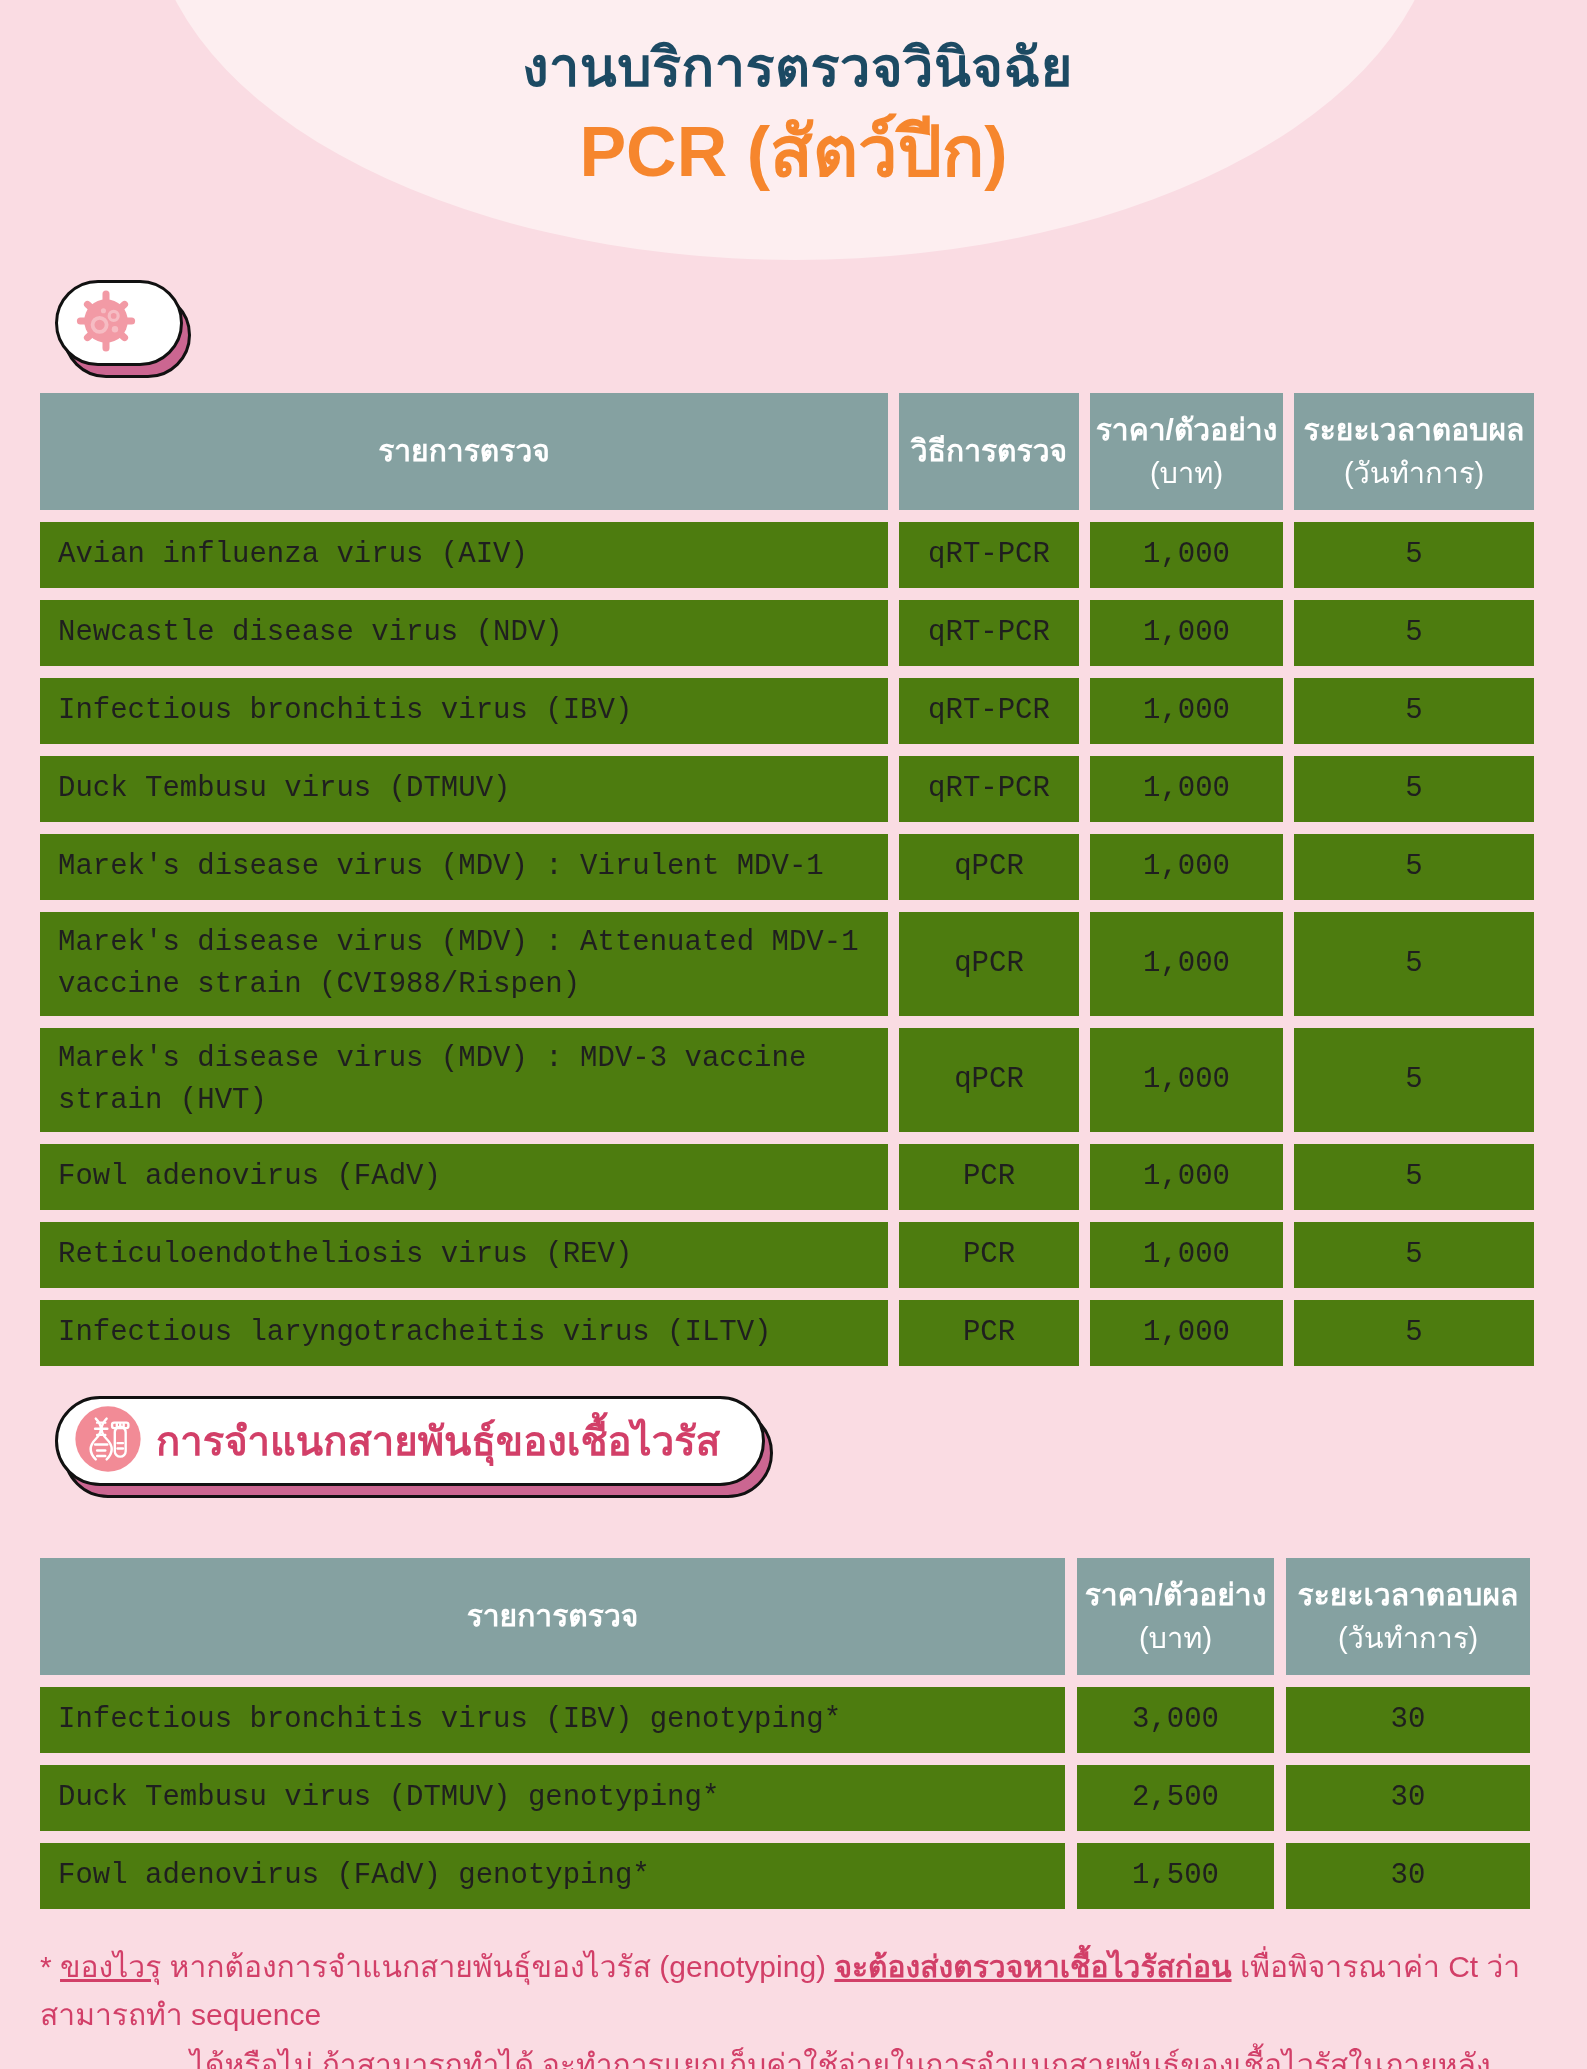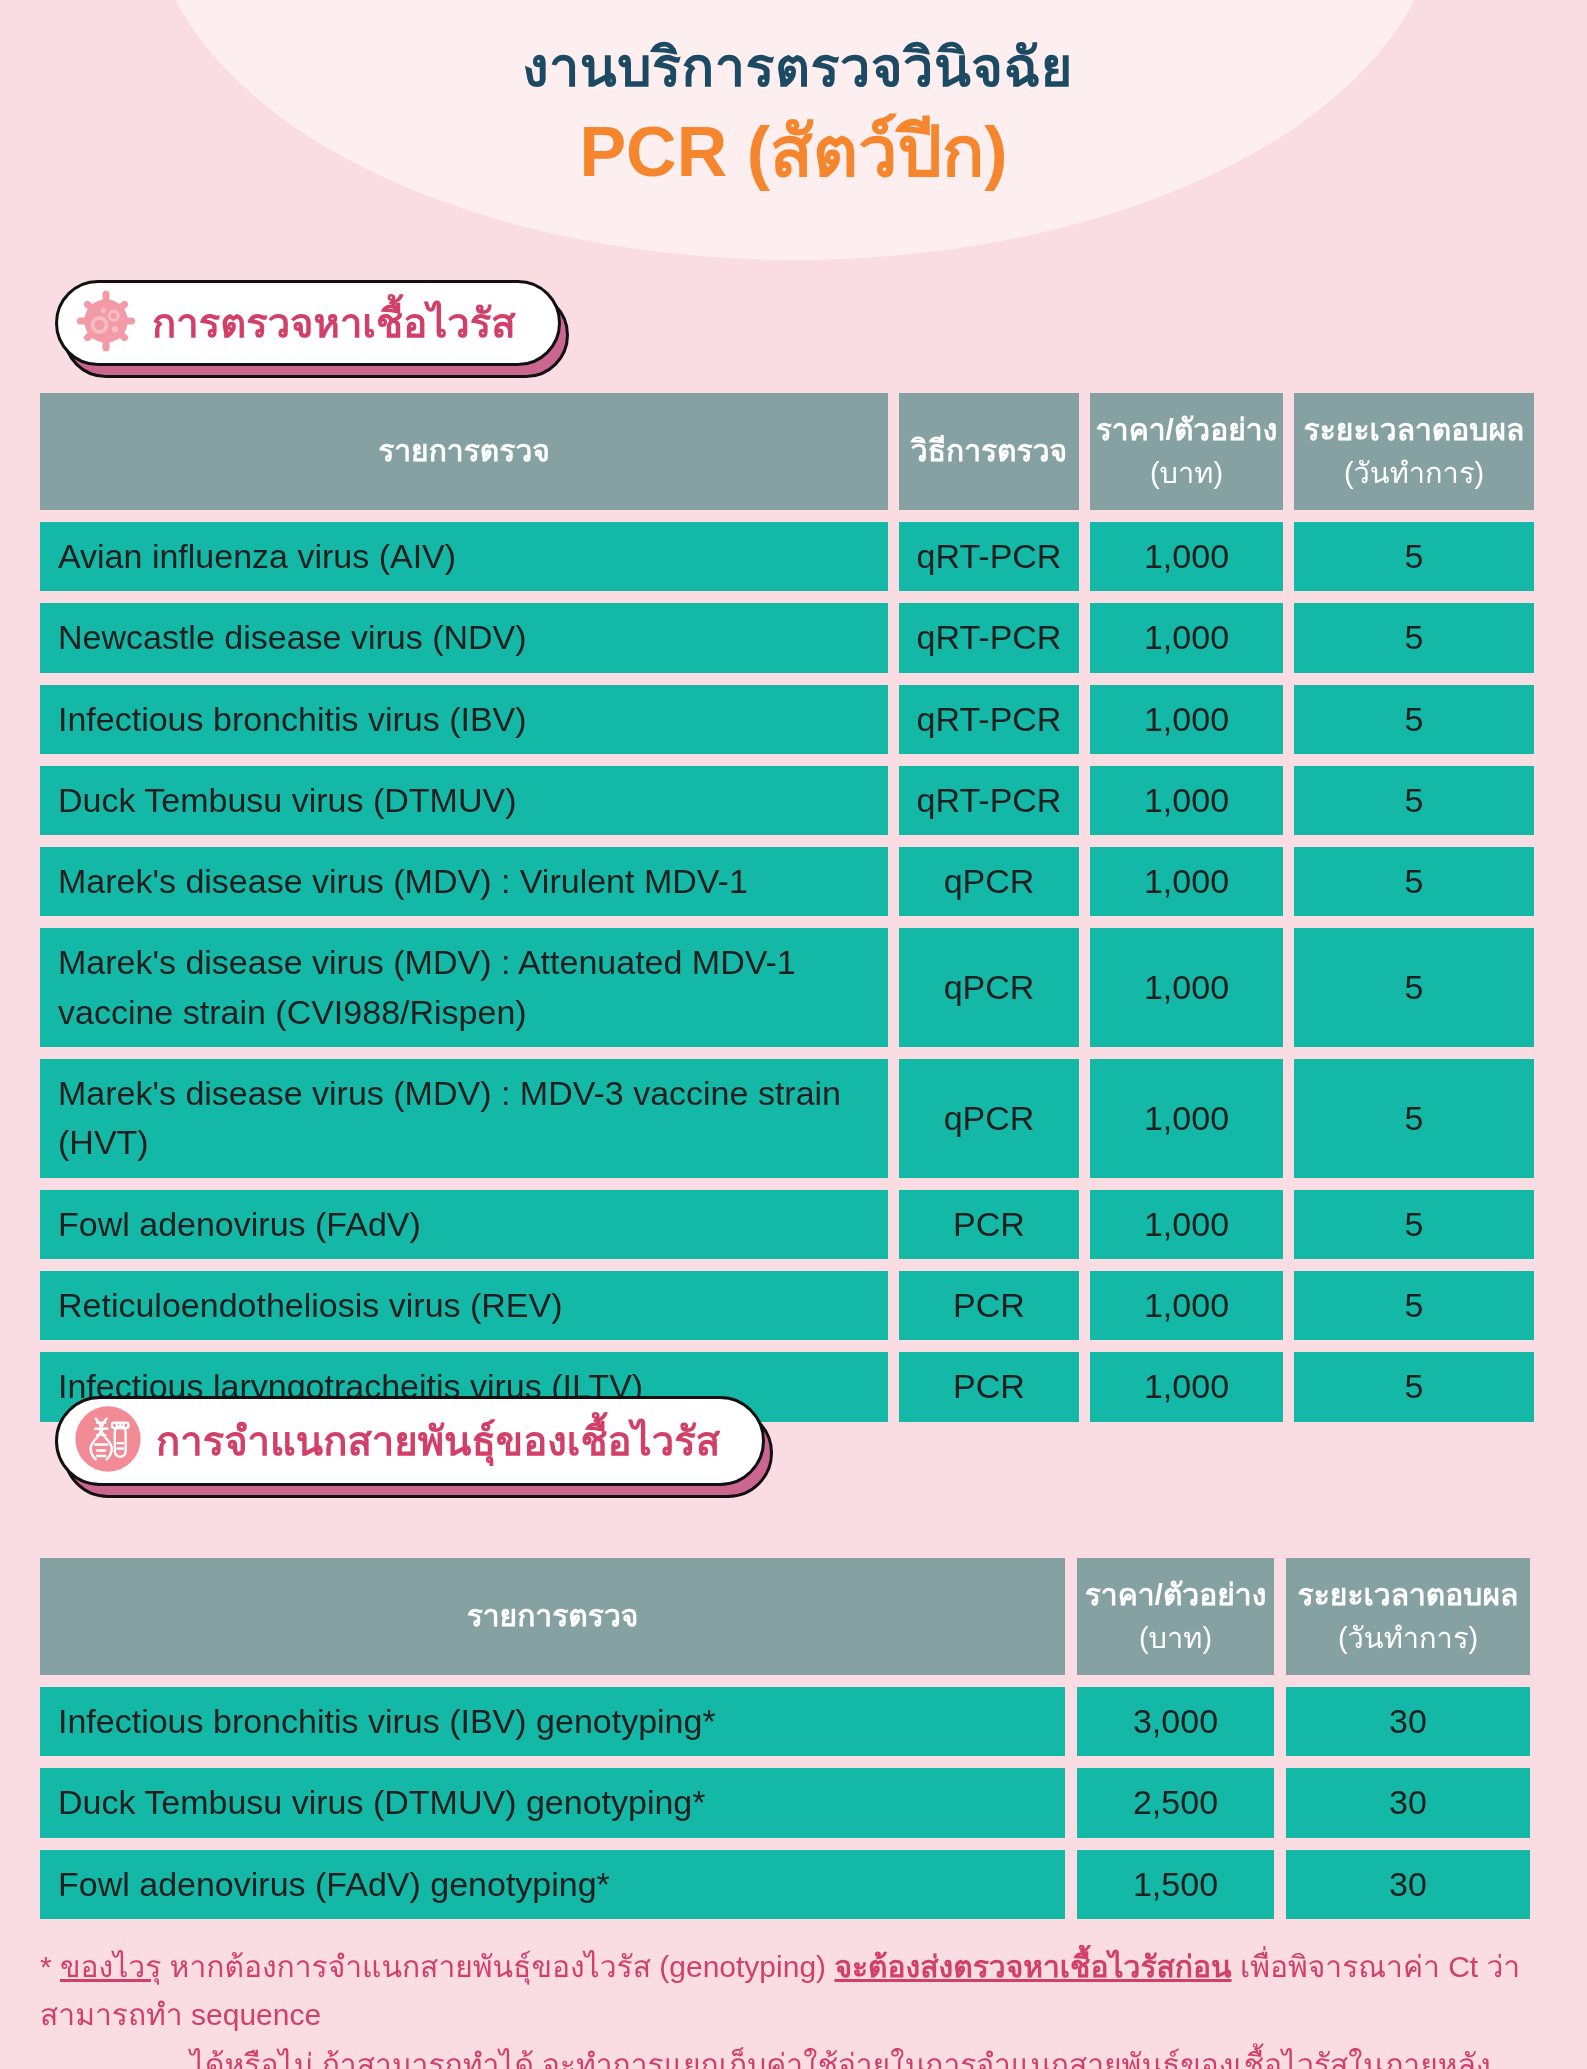"การตรวจหาเชื้อไวรัส" span.badge-title { html: <span>การตรวจหาเชื้อไวรัส</span> -> none }
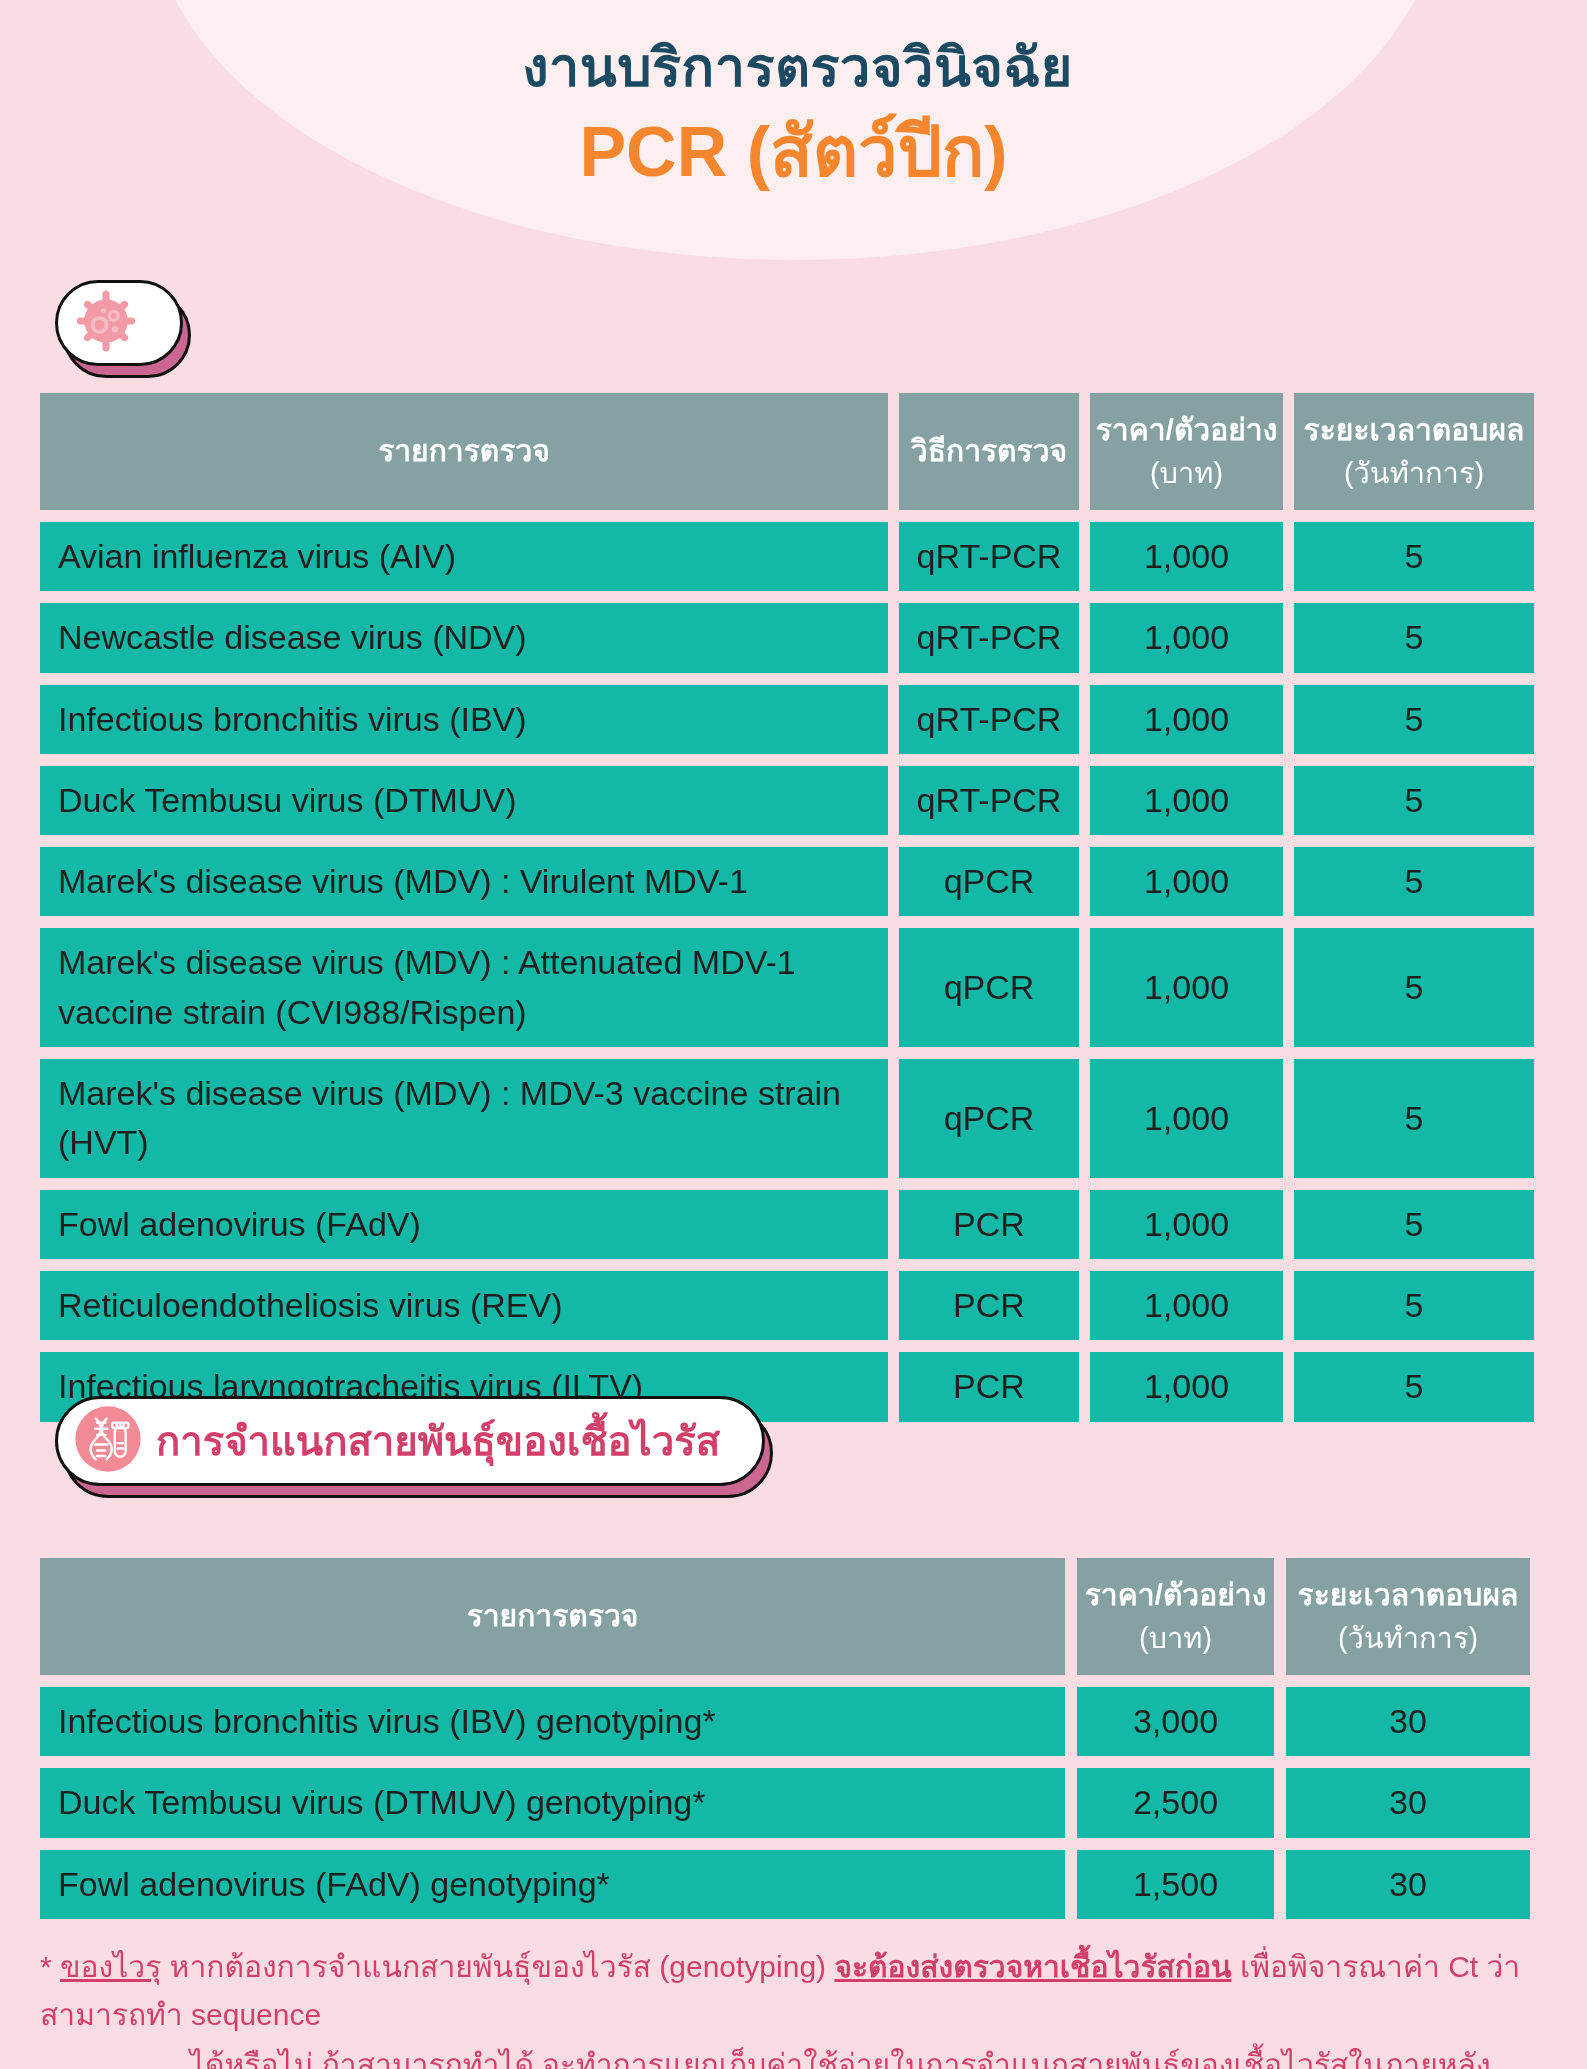"Avian influenza virus (AIV)" .cell { background: #14b8a6 -> #4d7c0f; font-family: none -> Liberation Mono, monospace; font-size: 34px -> 29px }
